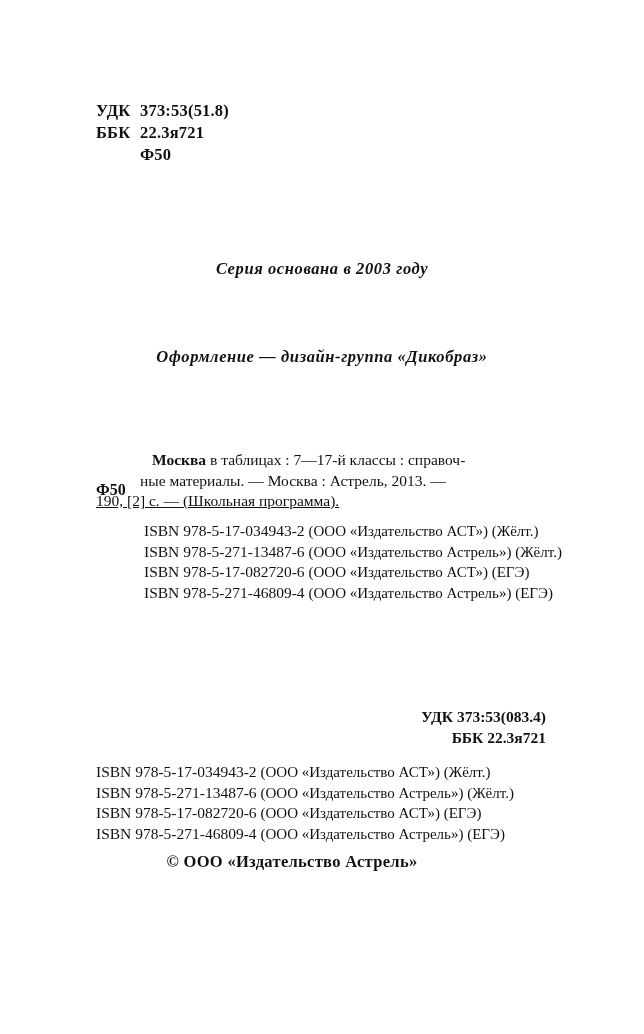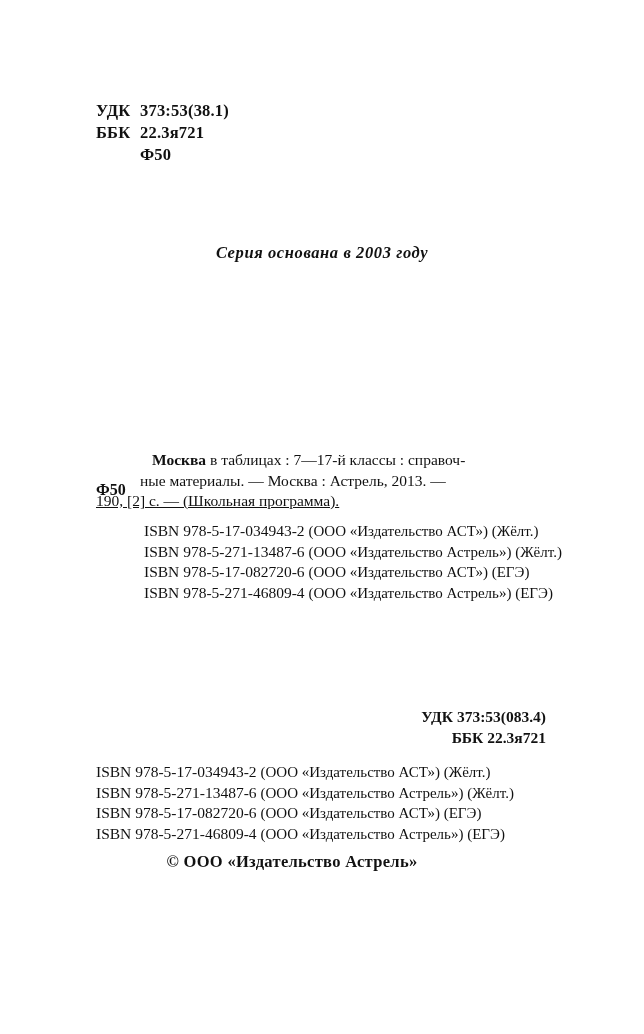"373:53(38.1)" span { text: 38.1 -> 51.8 }
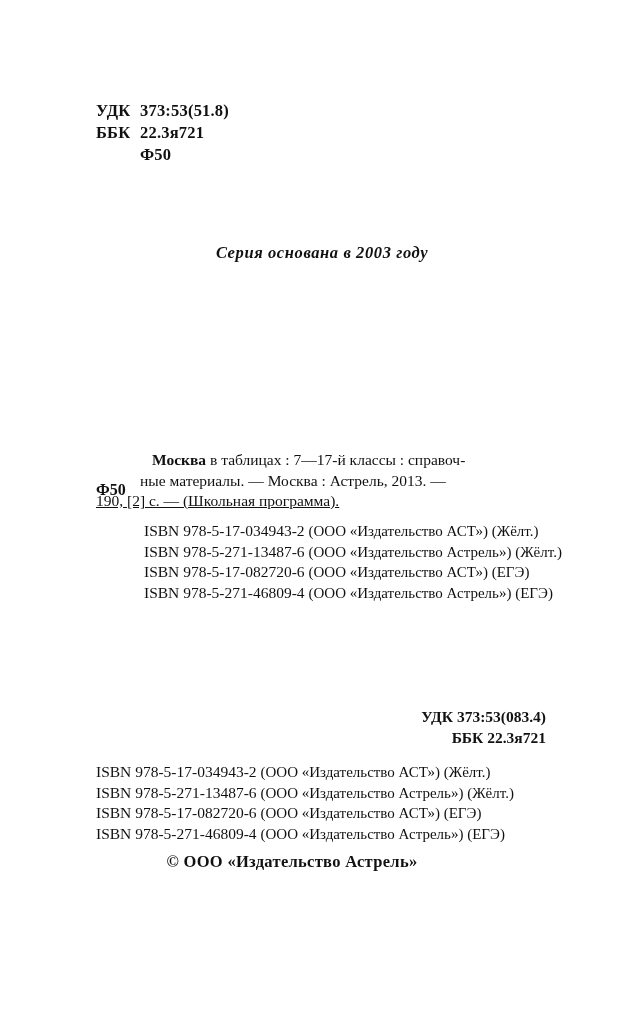"Серия основана в 2003 году" .series-line { margin-top: none -> 16px }
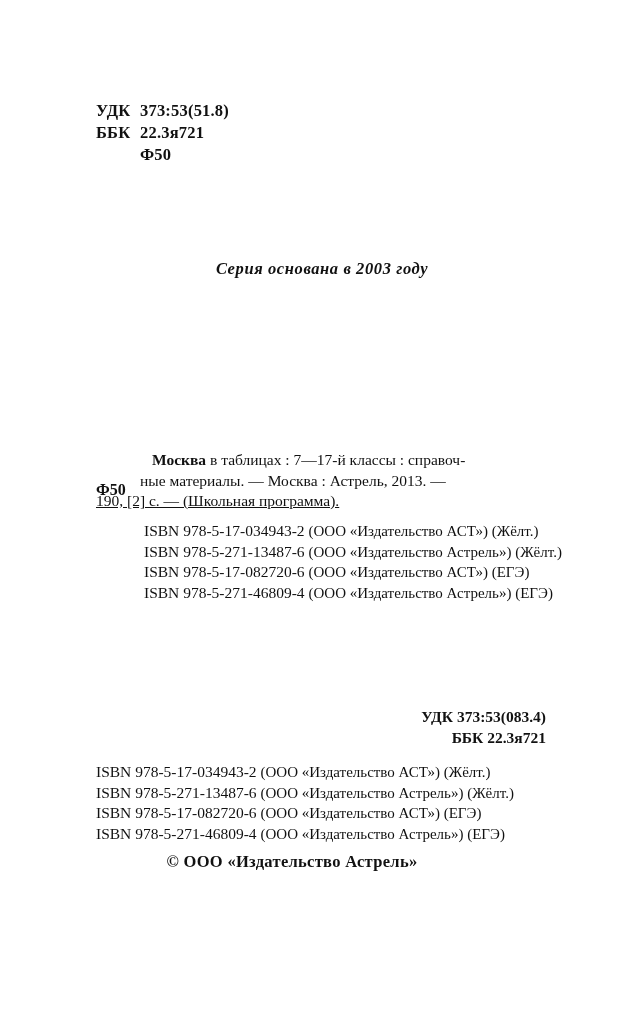"Оформление — дизайн-группа «Дикобраз»" div.series-line { html: none -> <div>Оформление — дизайн-группа «Дикобраз»</div> }
